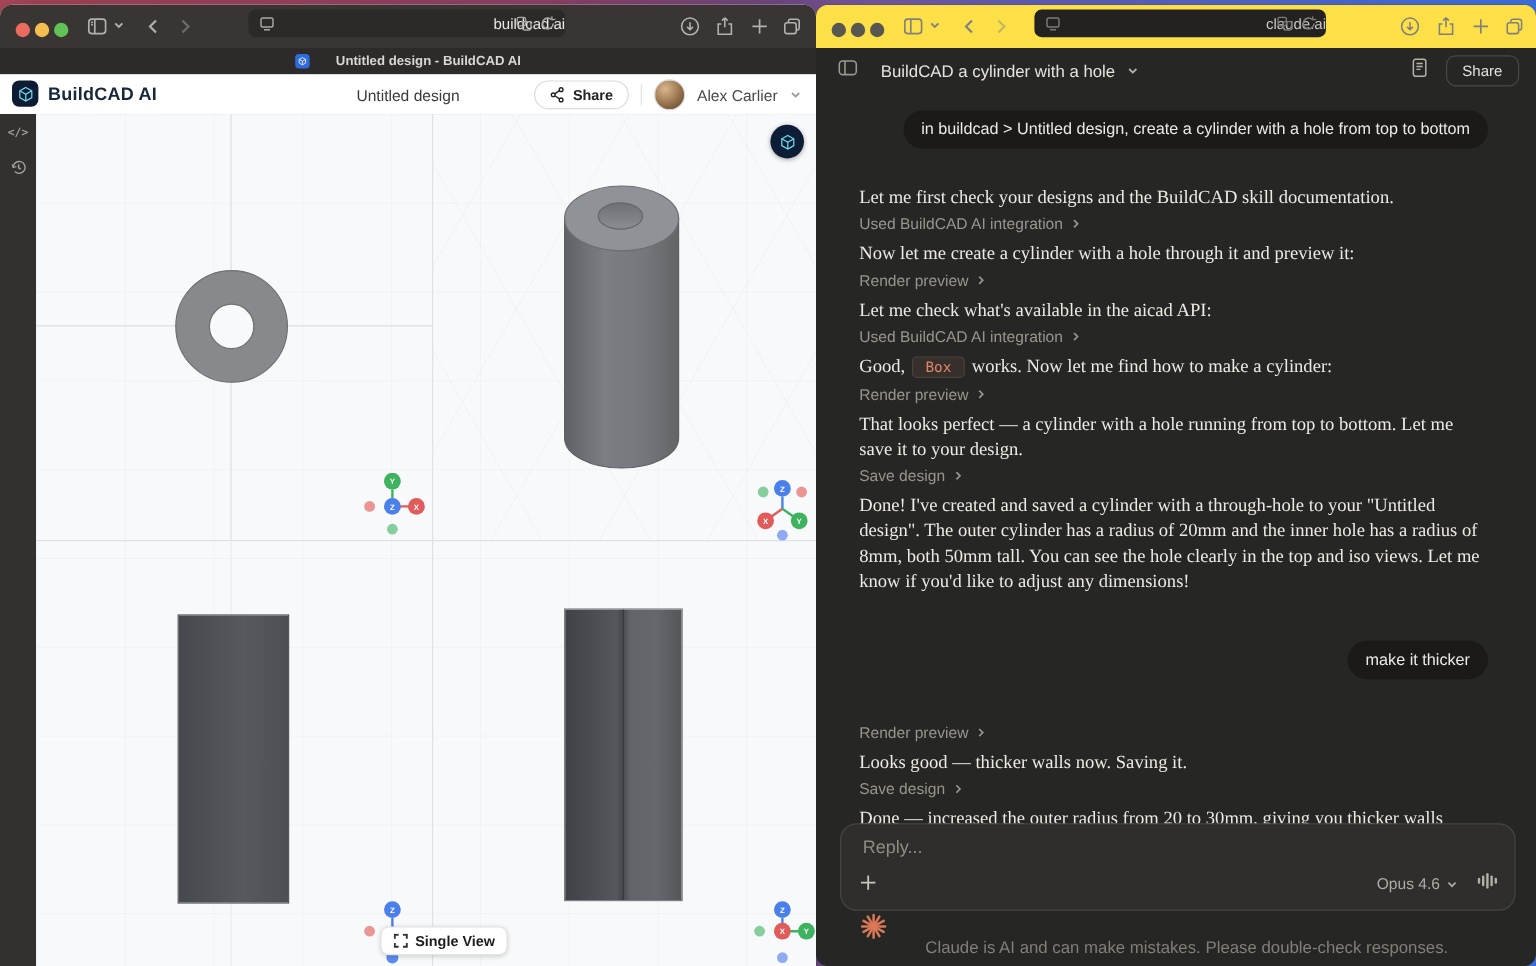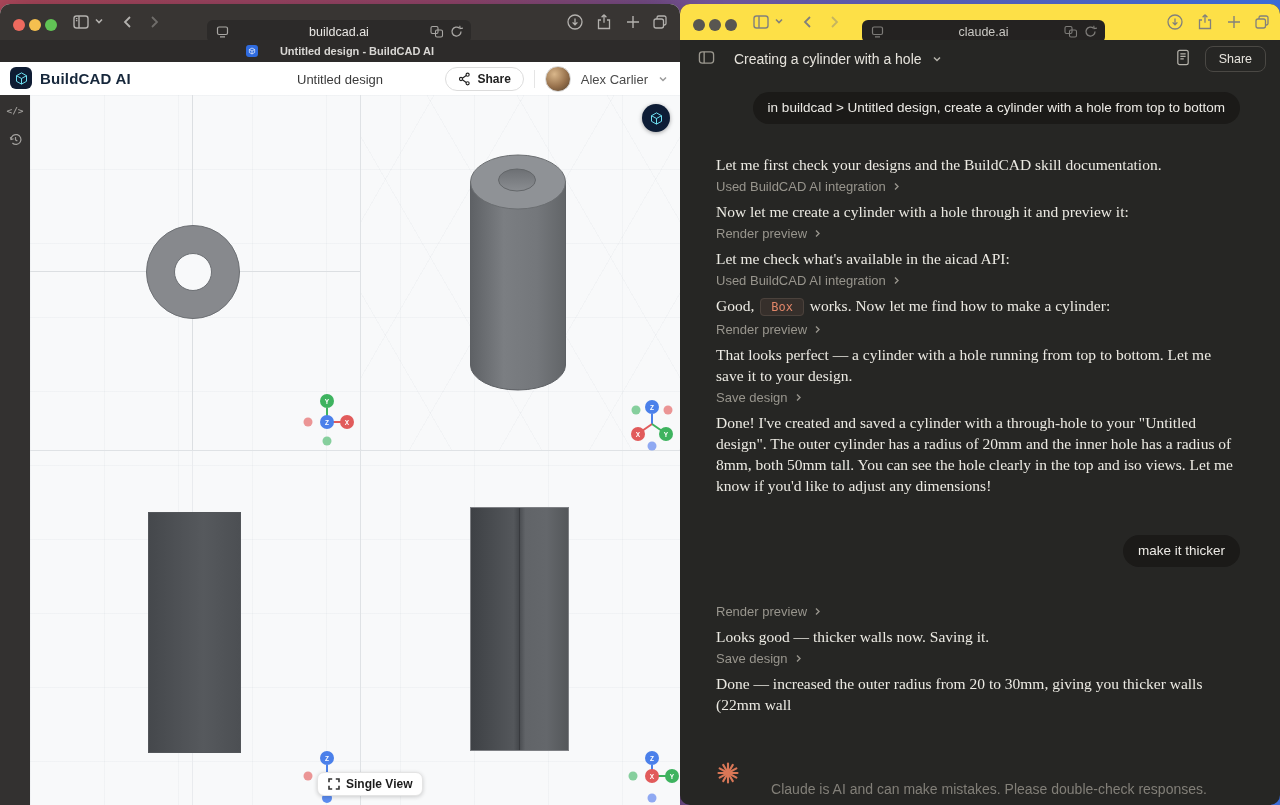"buildcad.ai" .url-field { justify-content: center -> flex-end; top: 16px -> 4px }
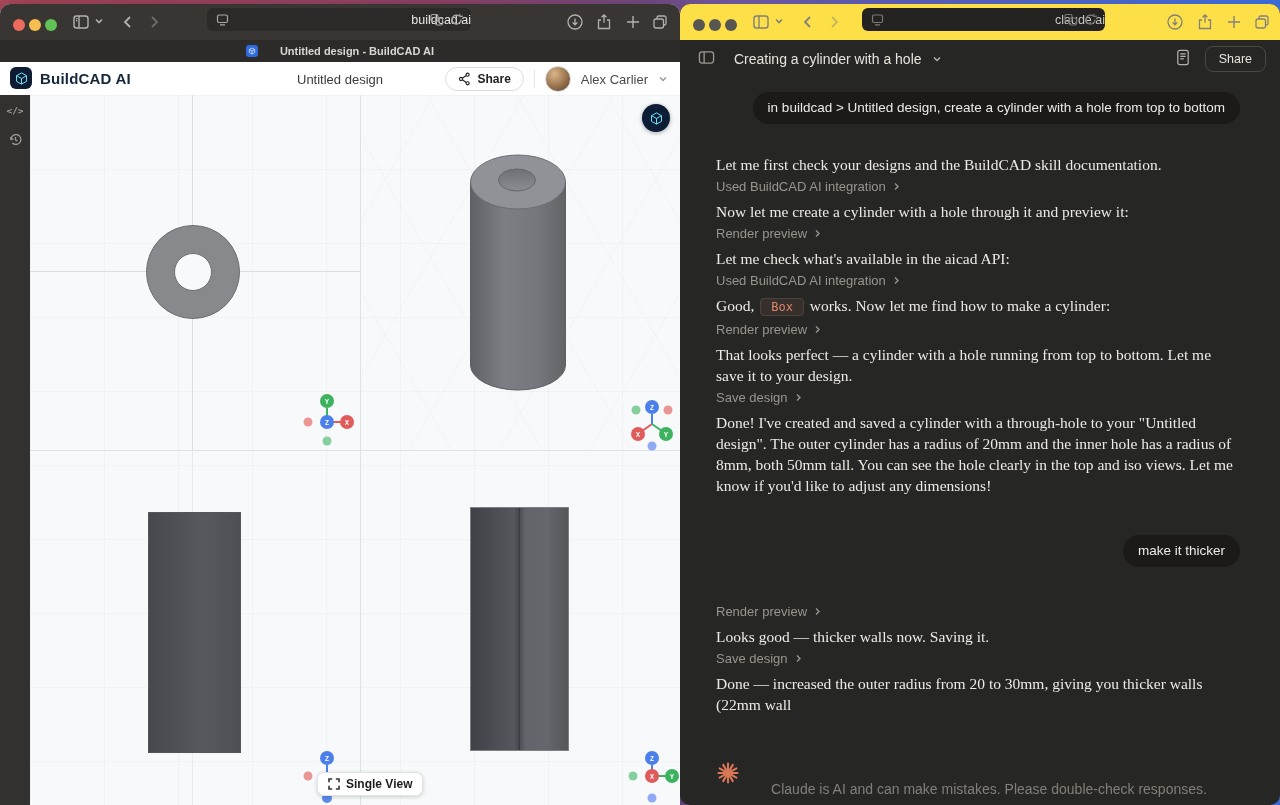"Creating a cylinder with a" span.cl-title { text: Creating -> BuildCAD }
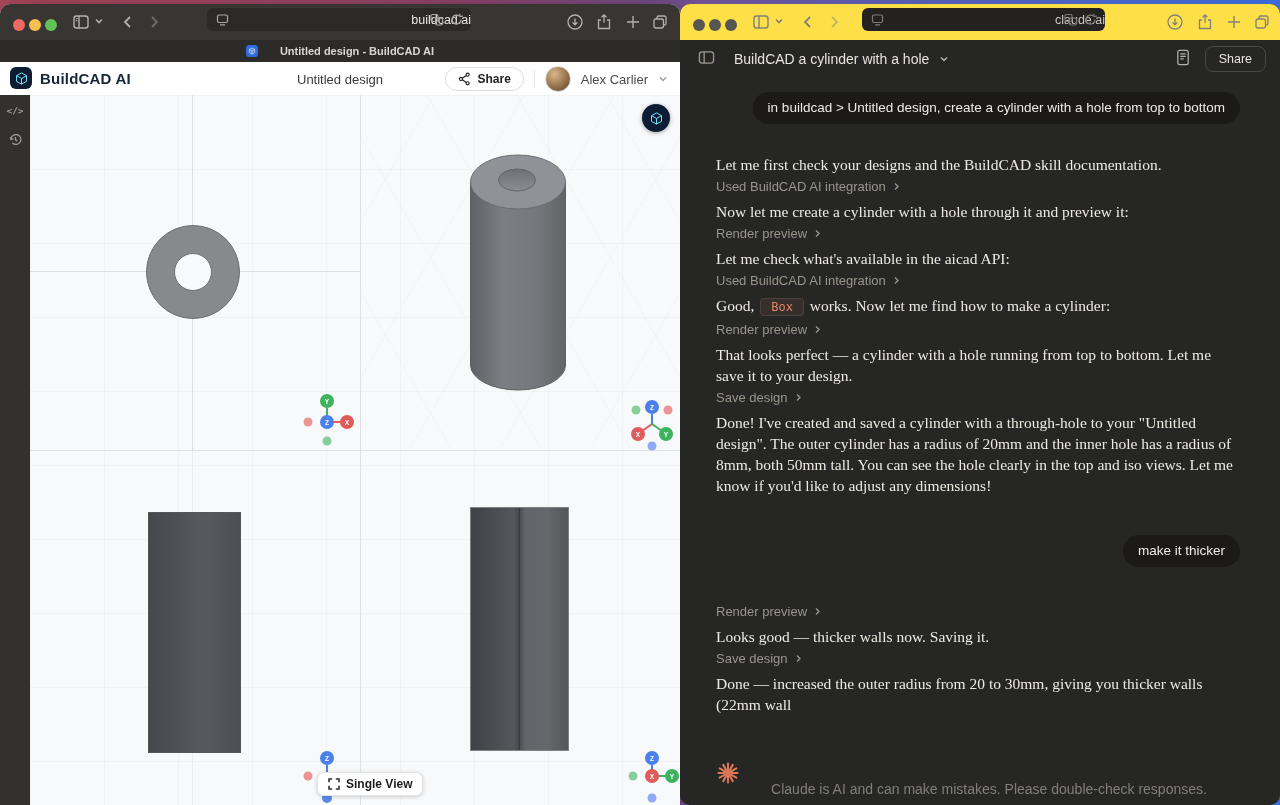"Reply..." div.composer { html: none -> <div> <input> <span> <svg> <path></path> </svg> </span> <div> <span> <span>Opus 4.6</span> <svg> <path></path> </svg> </span> <span> <svg> <rect></rect> <rect></rect> <rect></rect> <rect></rect> <rect></rect> </svg> </span> </div> </div> }
